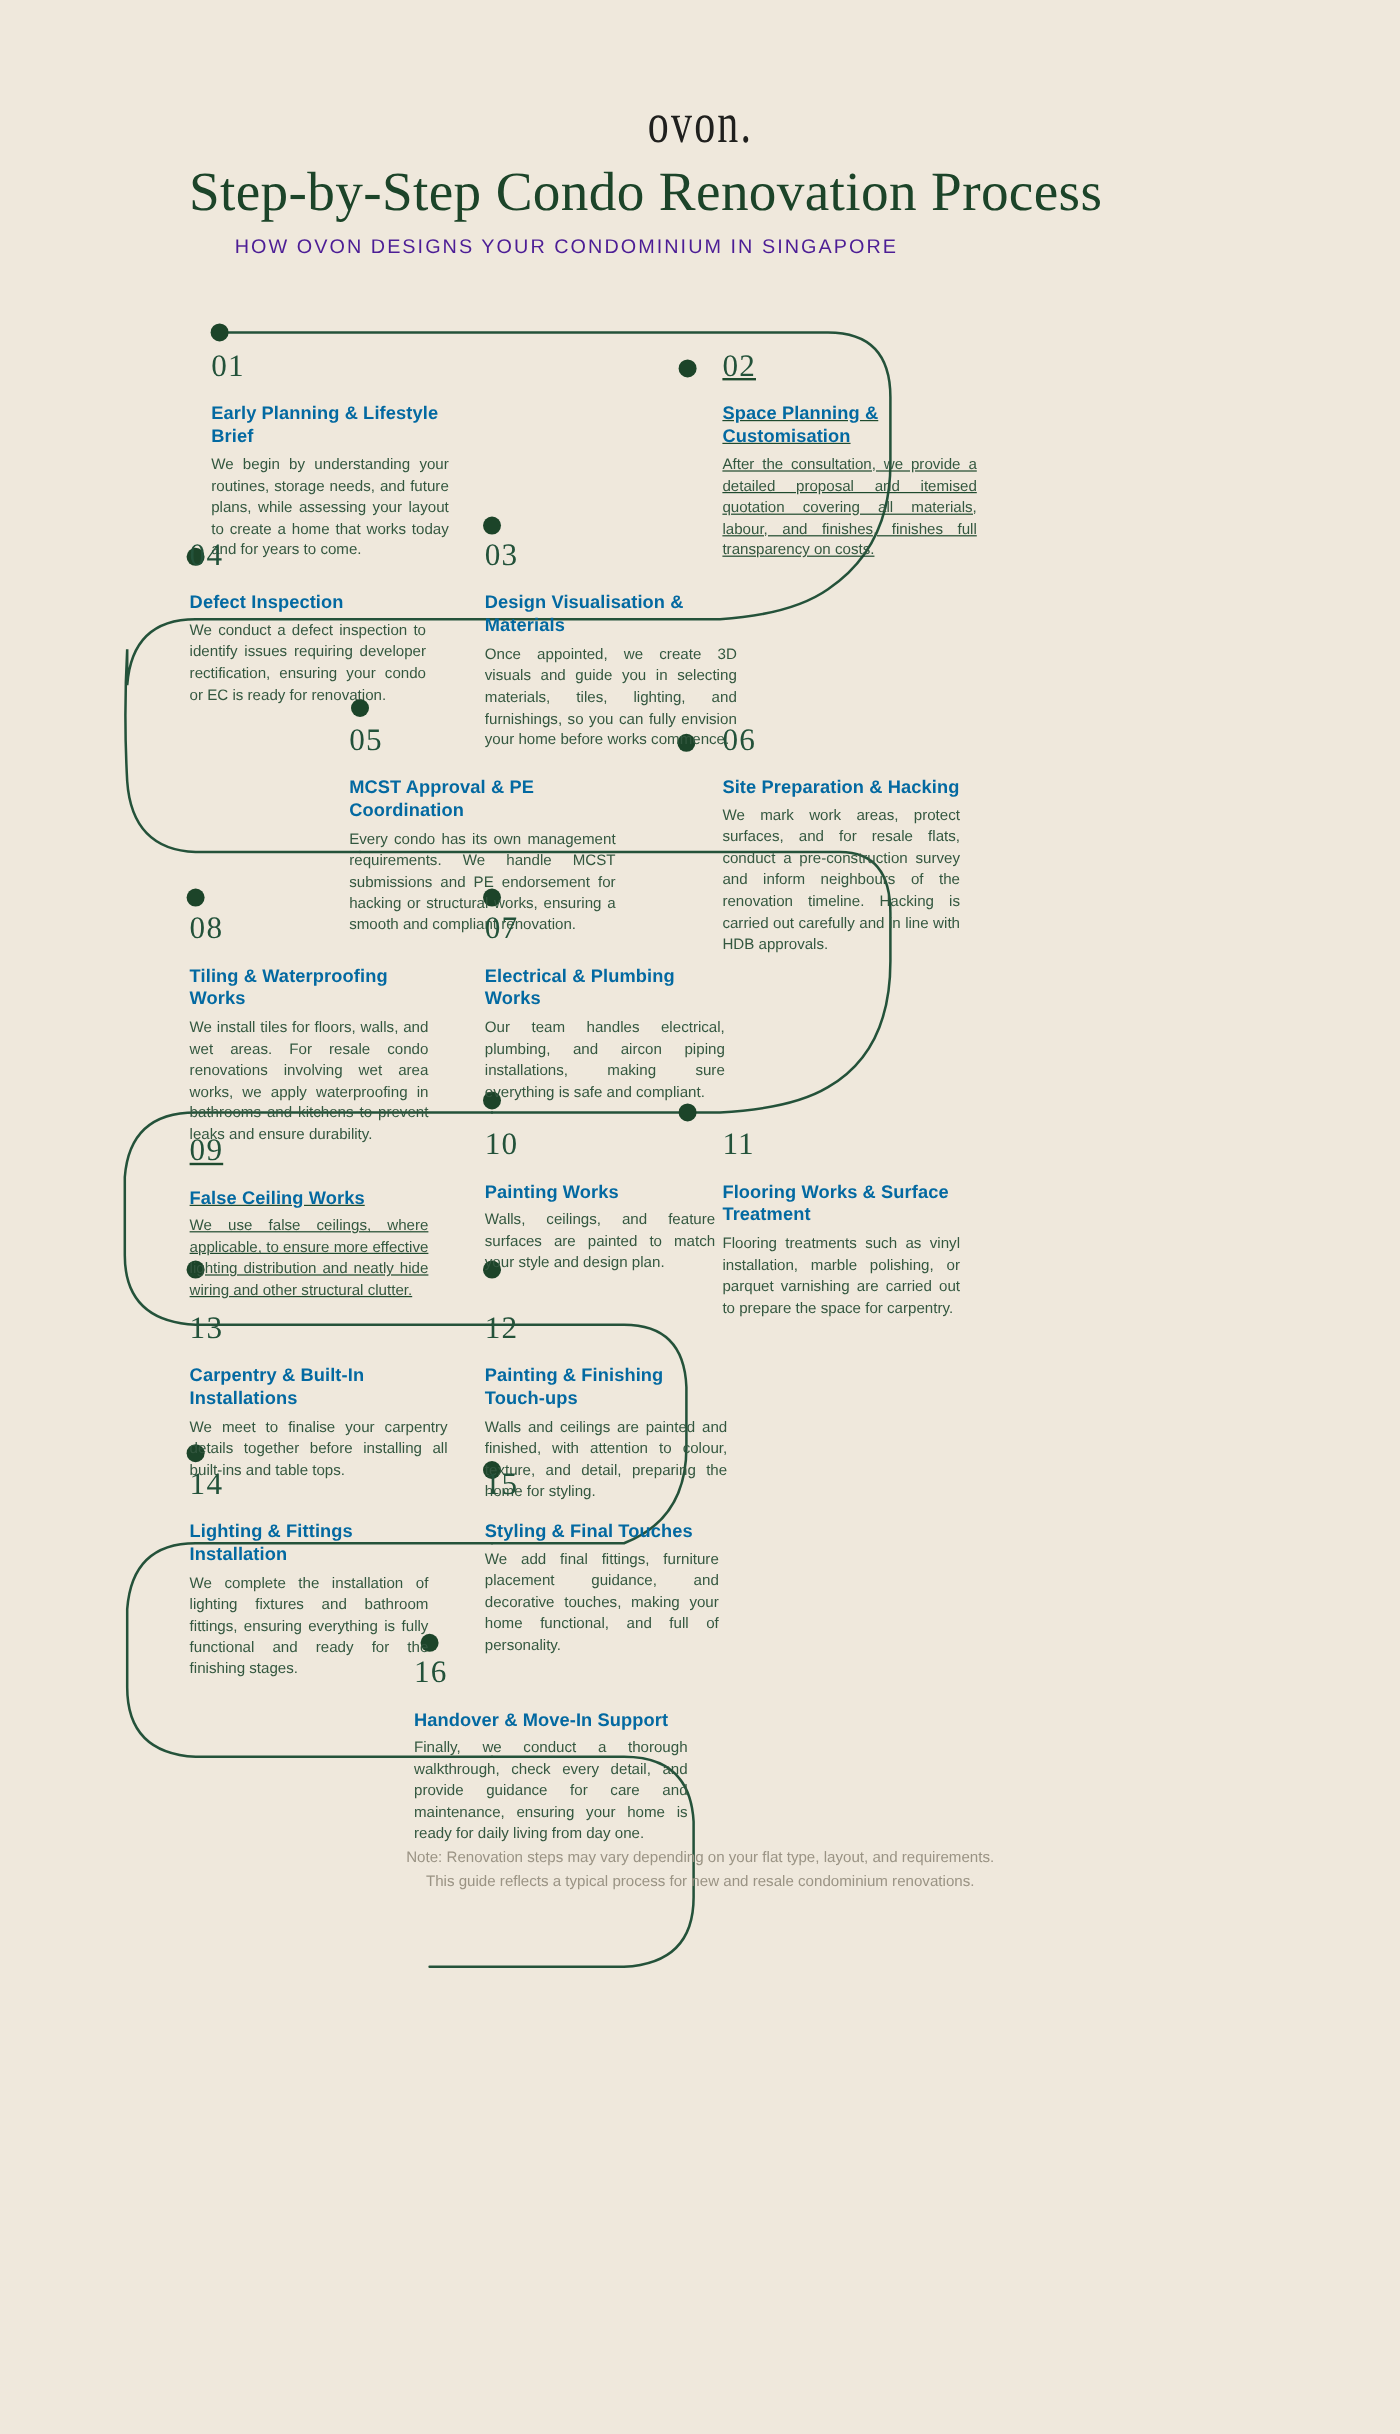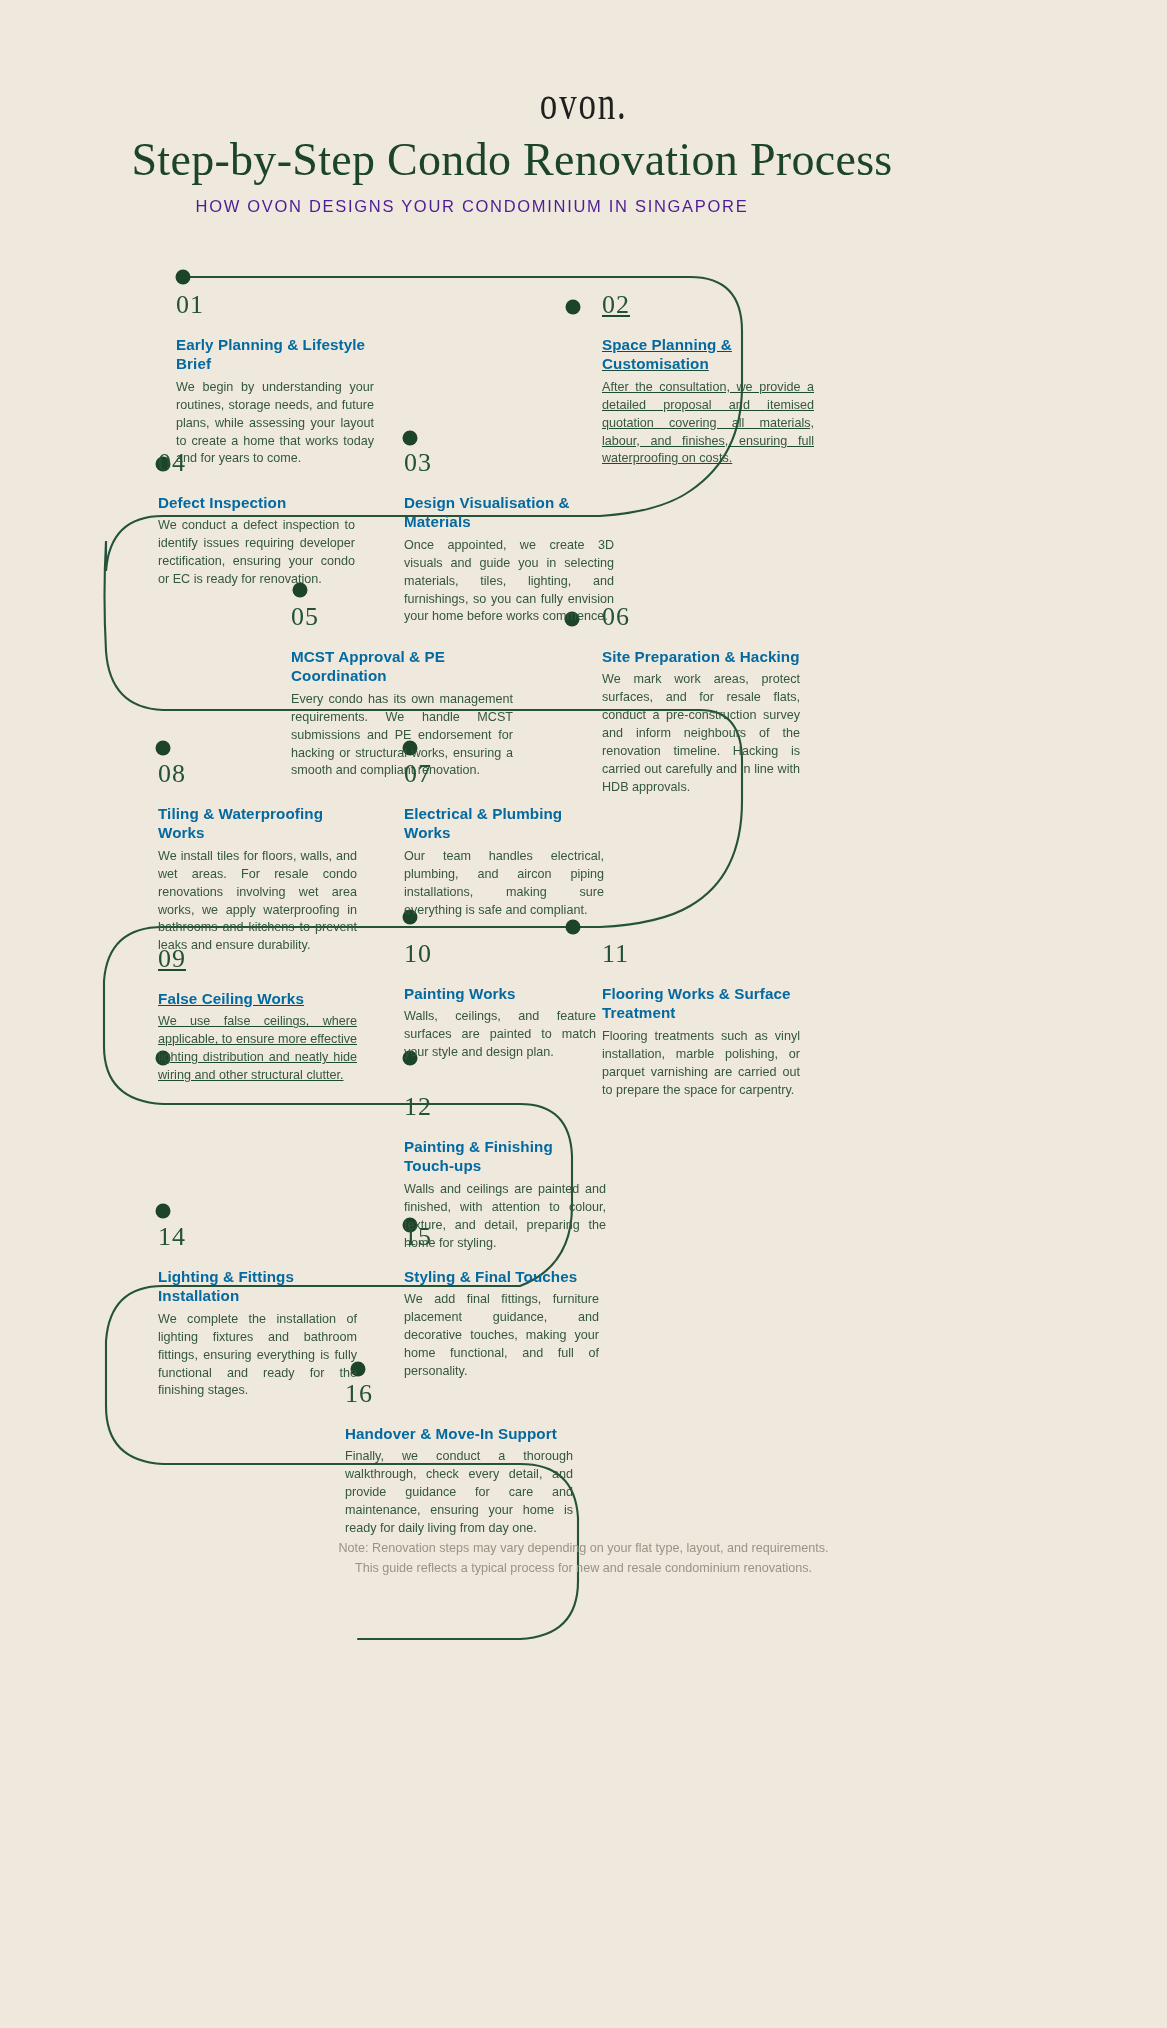"Step-by-Step Condo Renovation Process" .title { padding-left: none -> 26px }
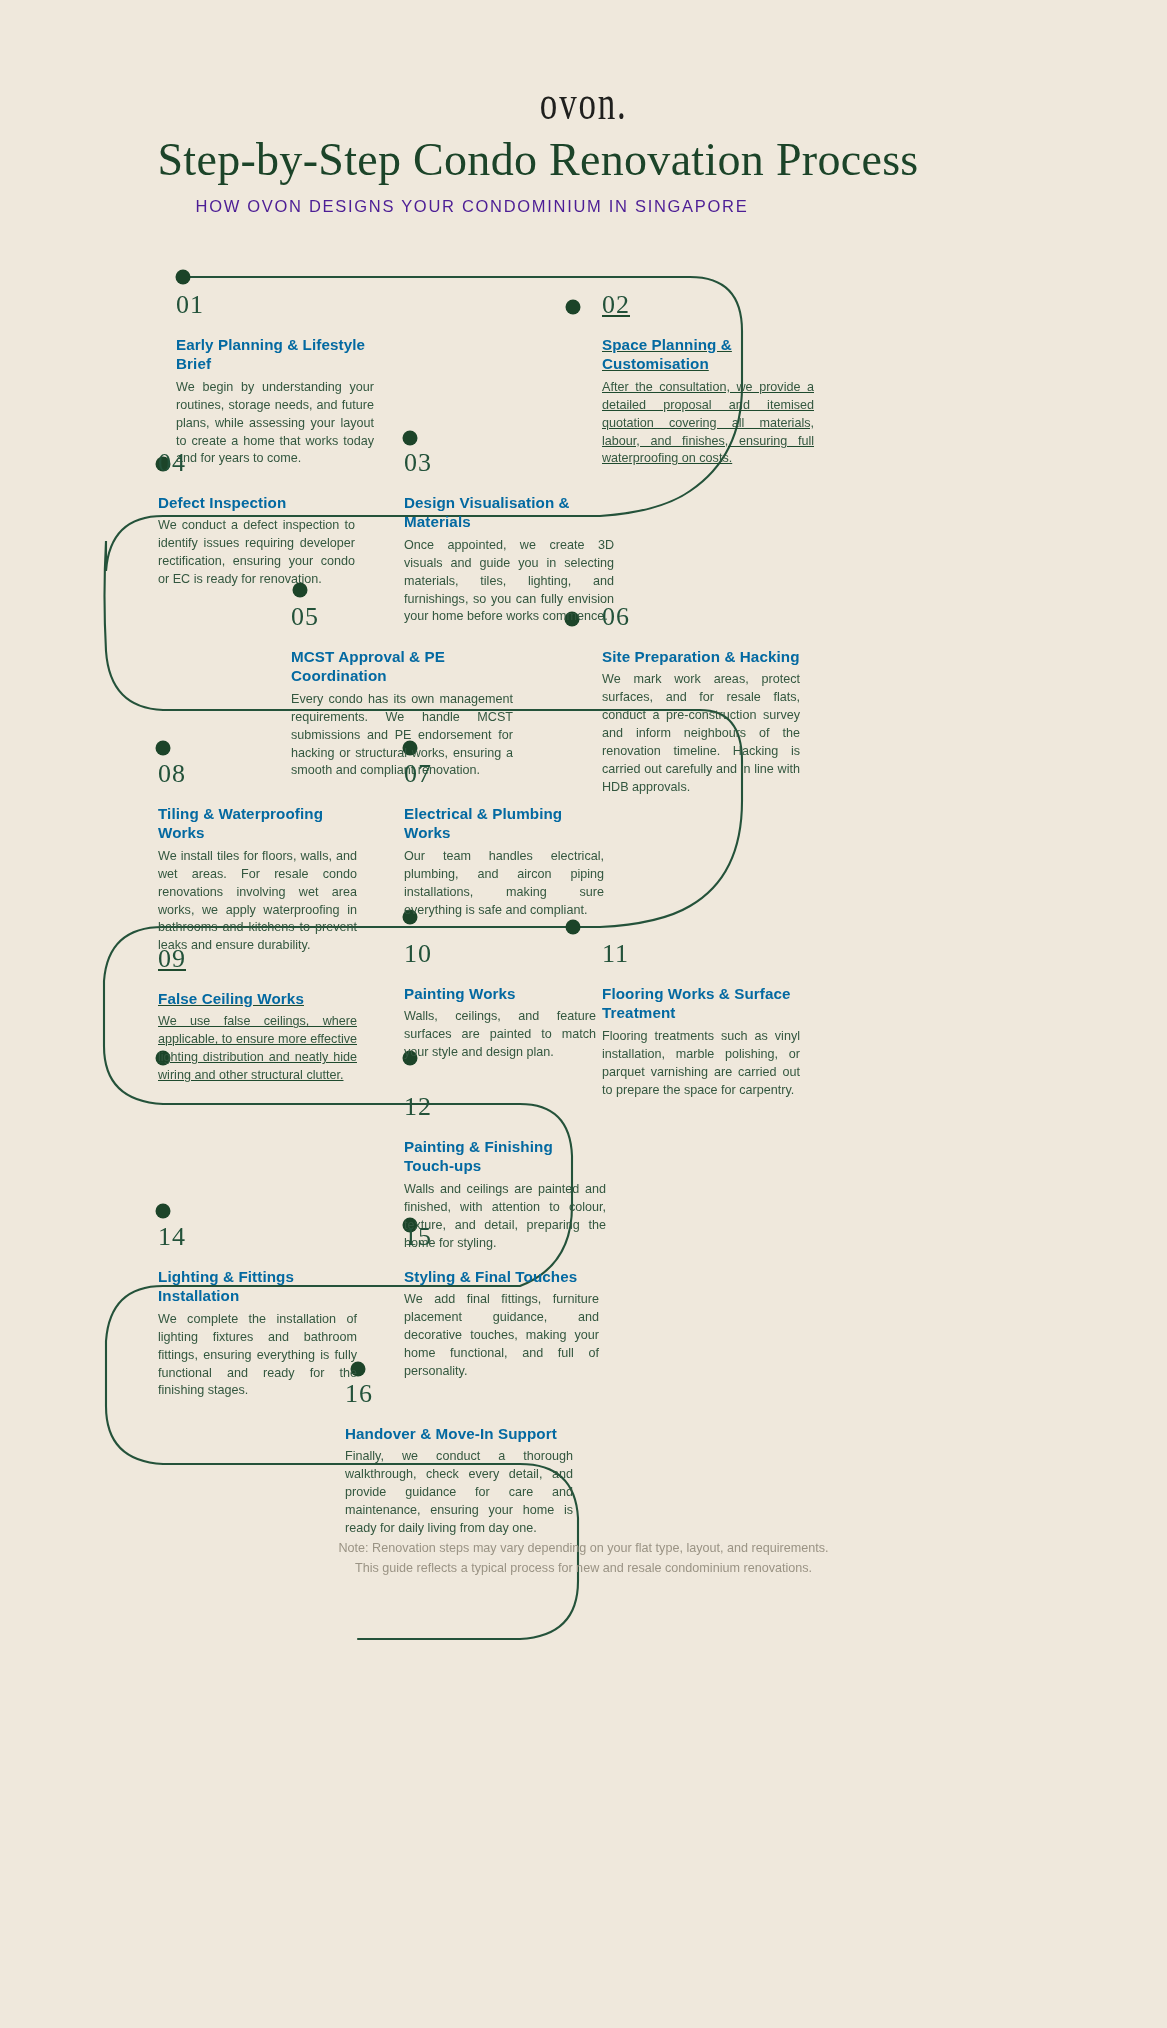"After the consultation, we provide" div.body { text: ensuring full waterproofing -> finishes full transparency }
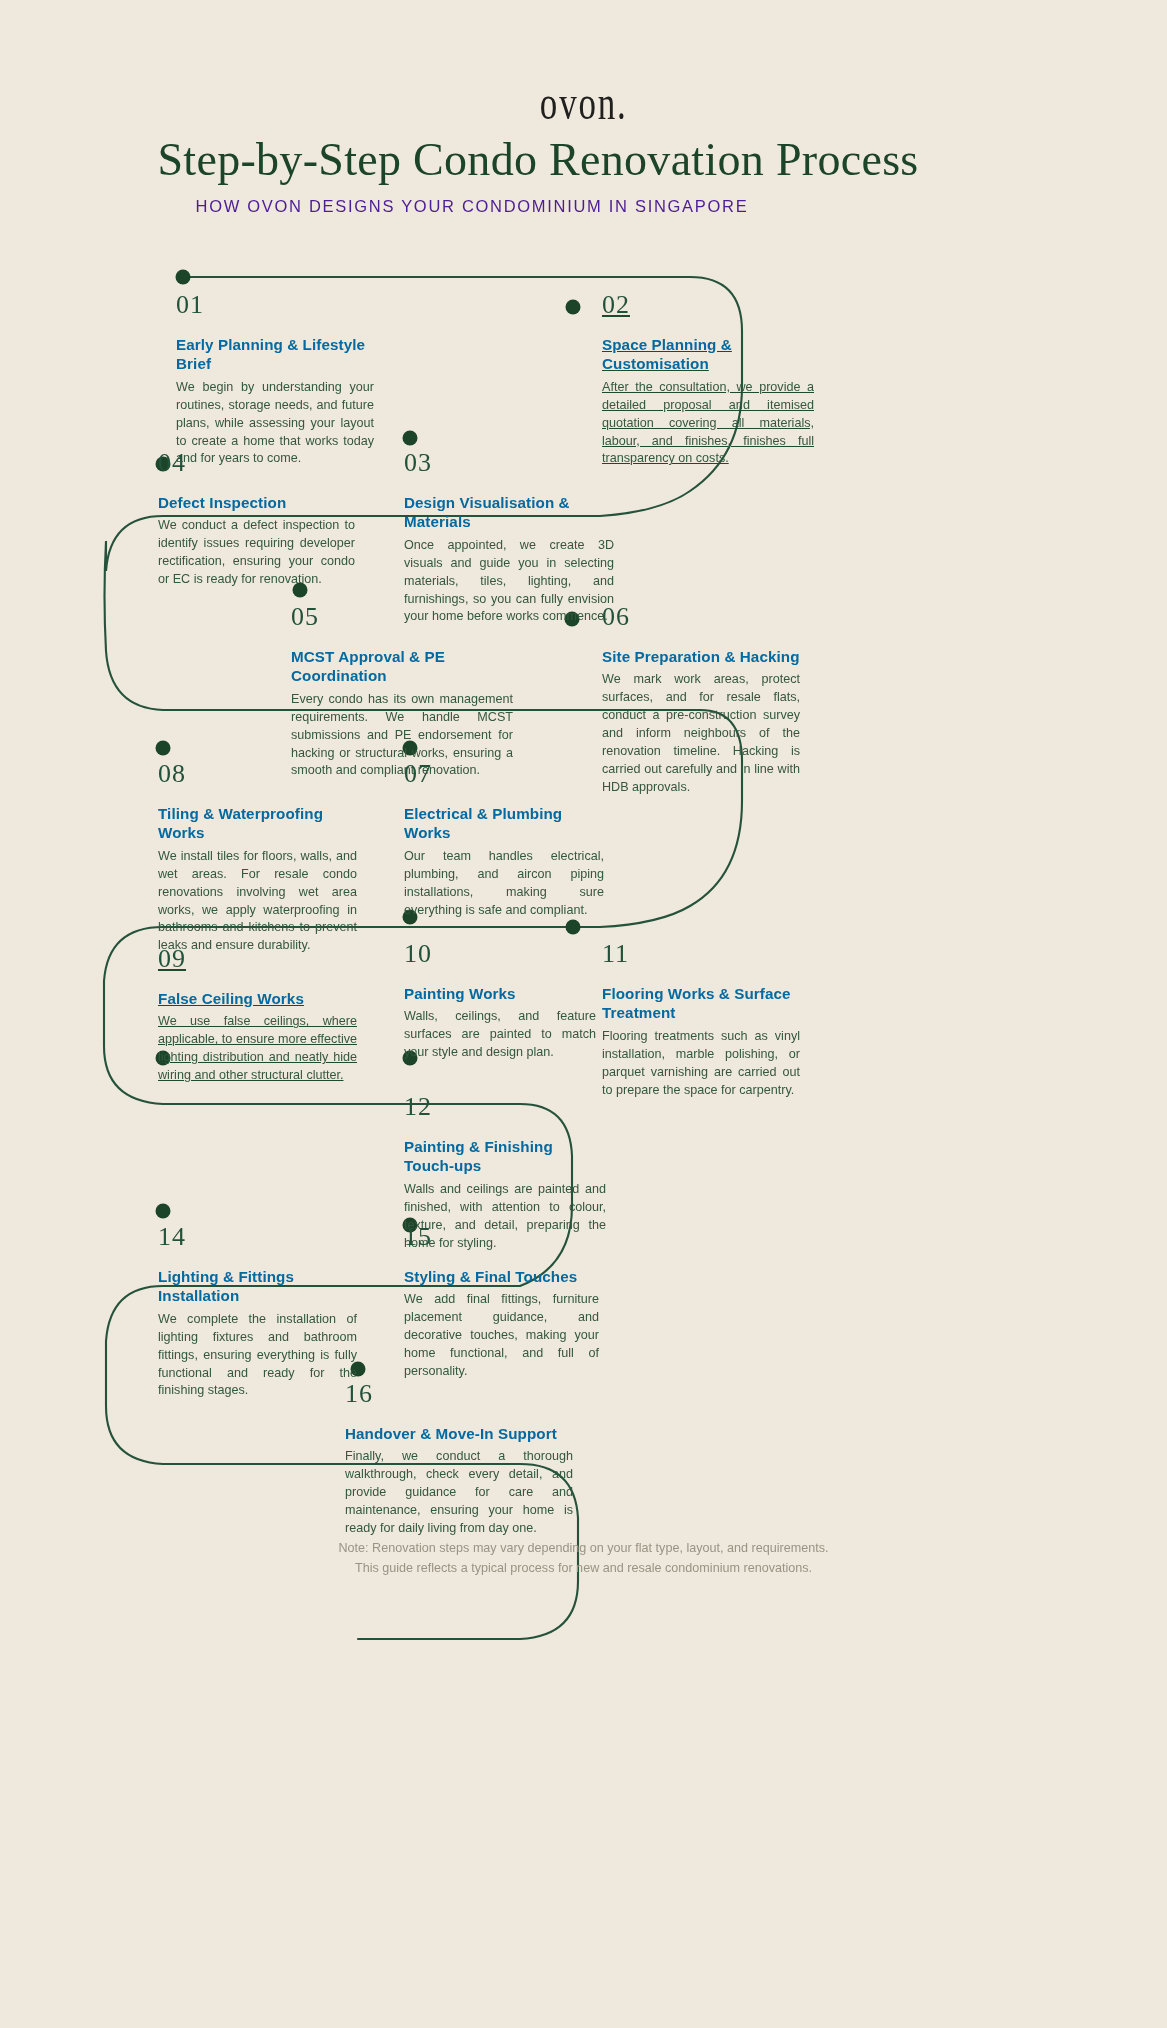"13" div.step { html: none -> <div> <div>13</div> <div>Carpentry &amp; Built-In Installations</div> <div>We meet to finalise your carpentry details together before installing all built-ins and table tops.</div> </div> }
